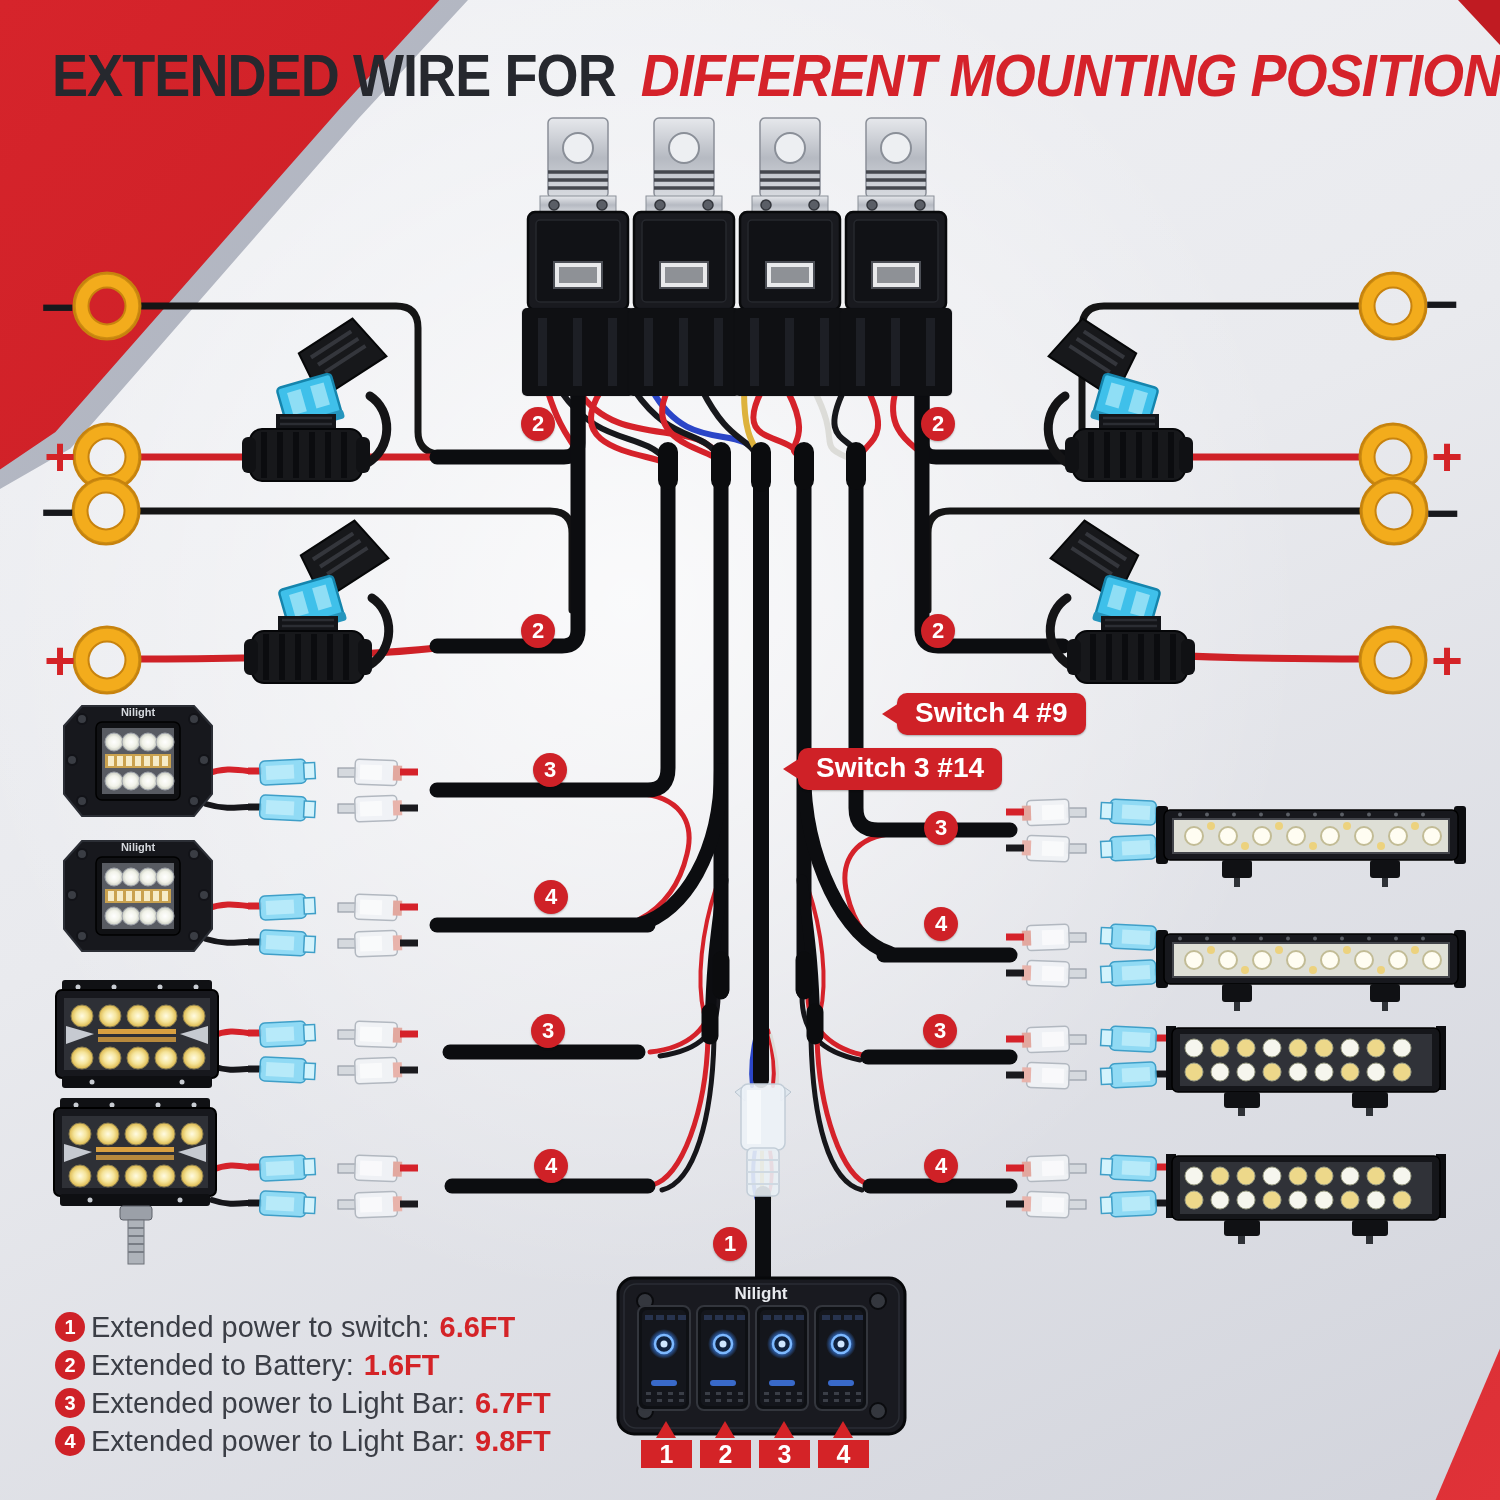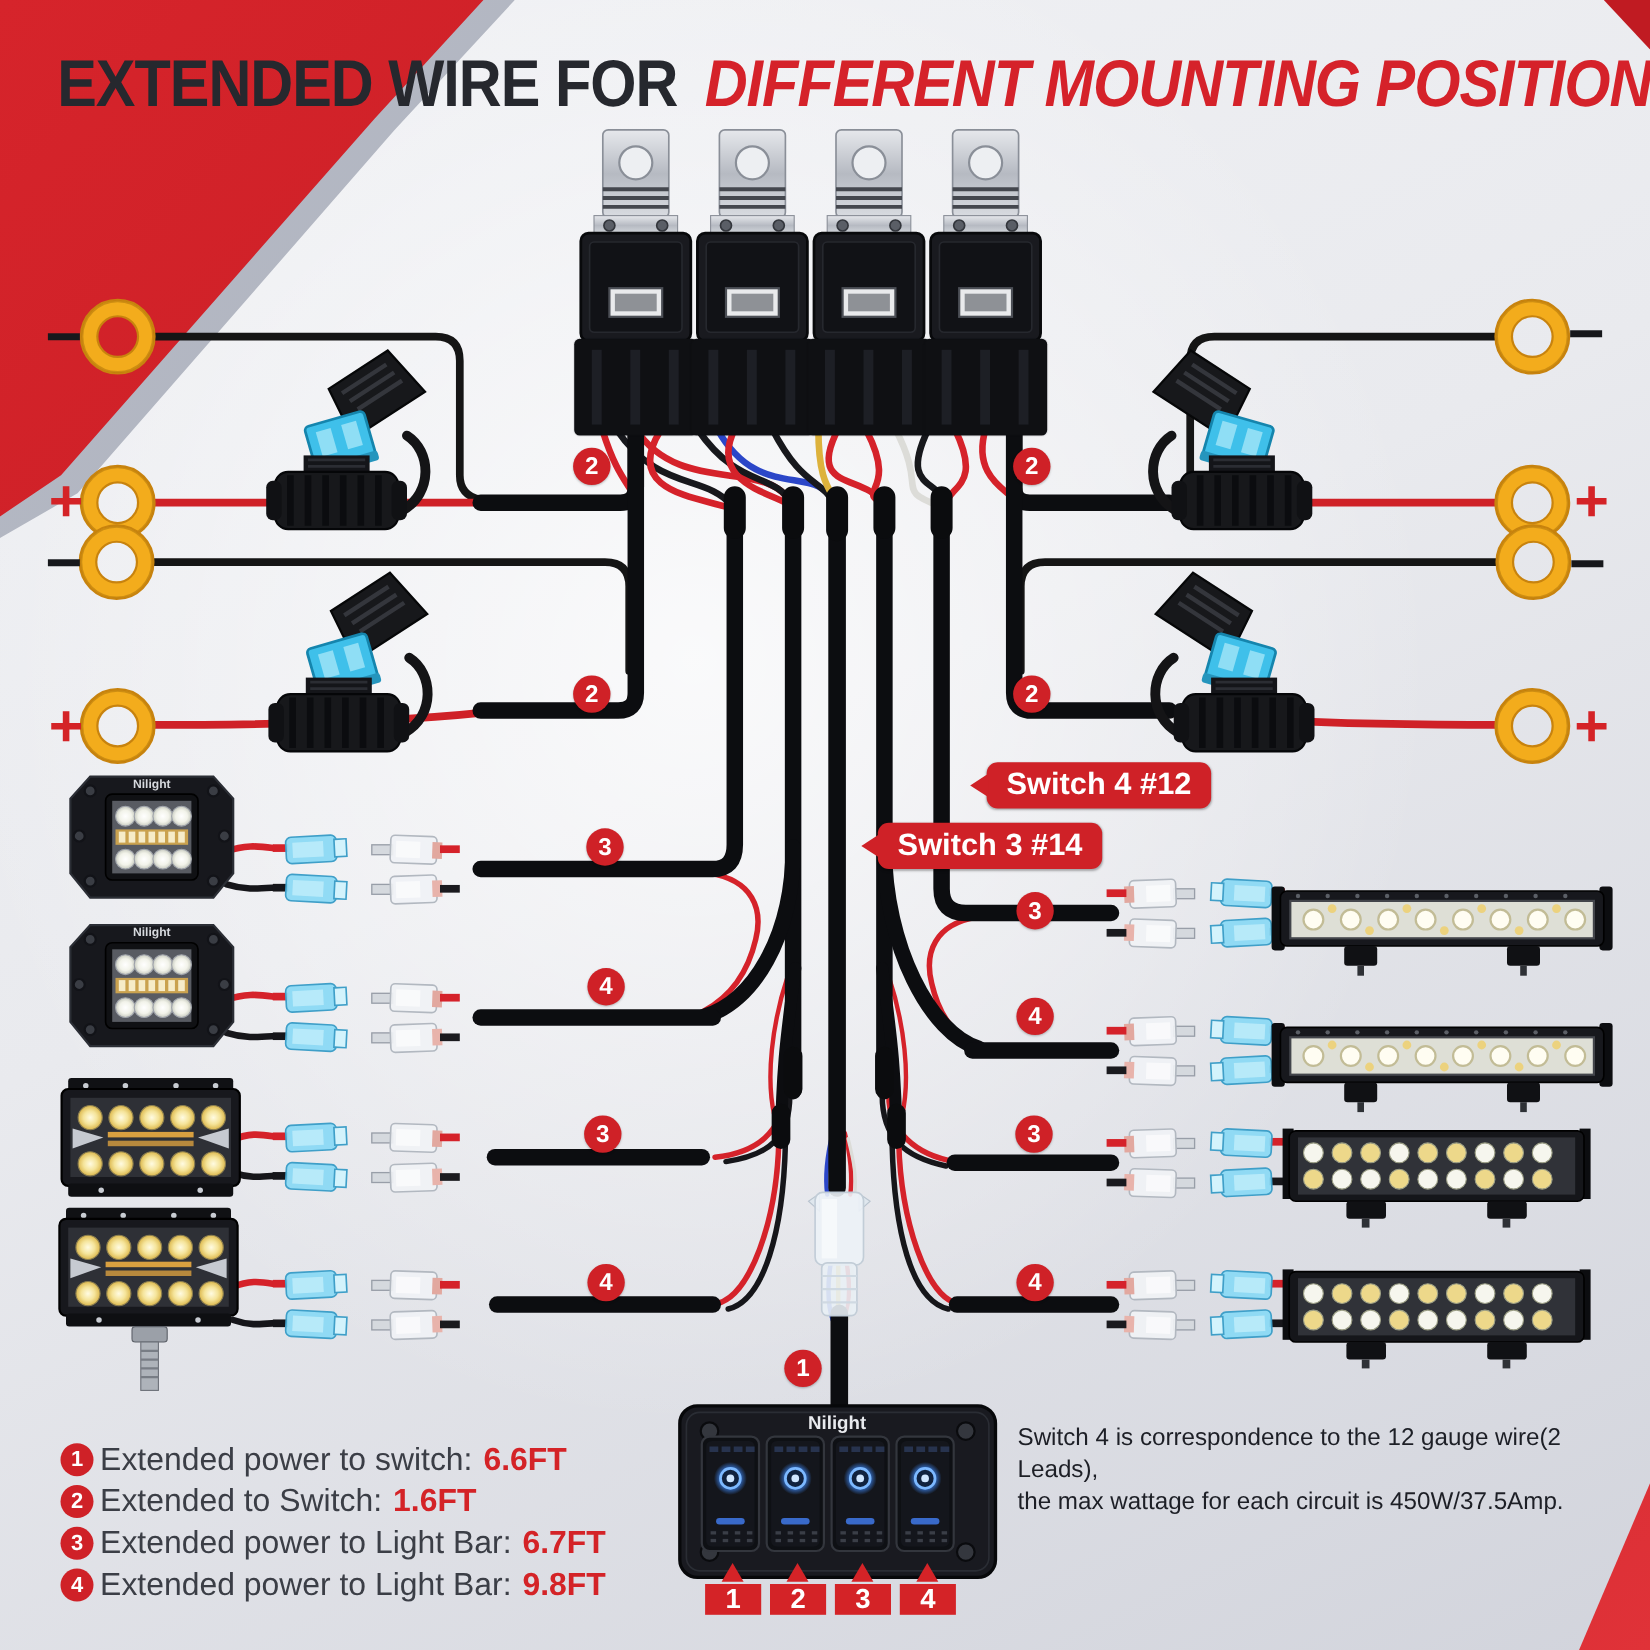"Switch 4 #12" div.red-tag { text: 12 -> 9 }
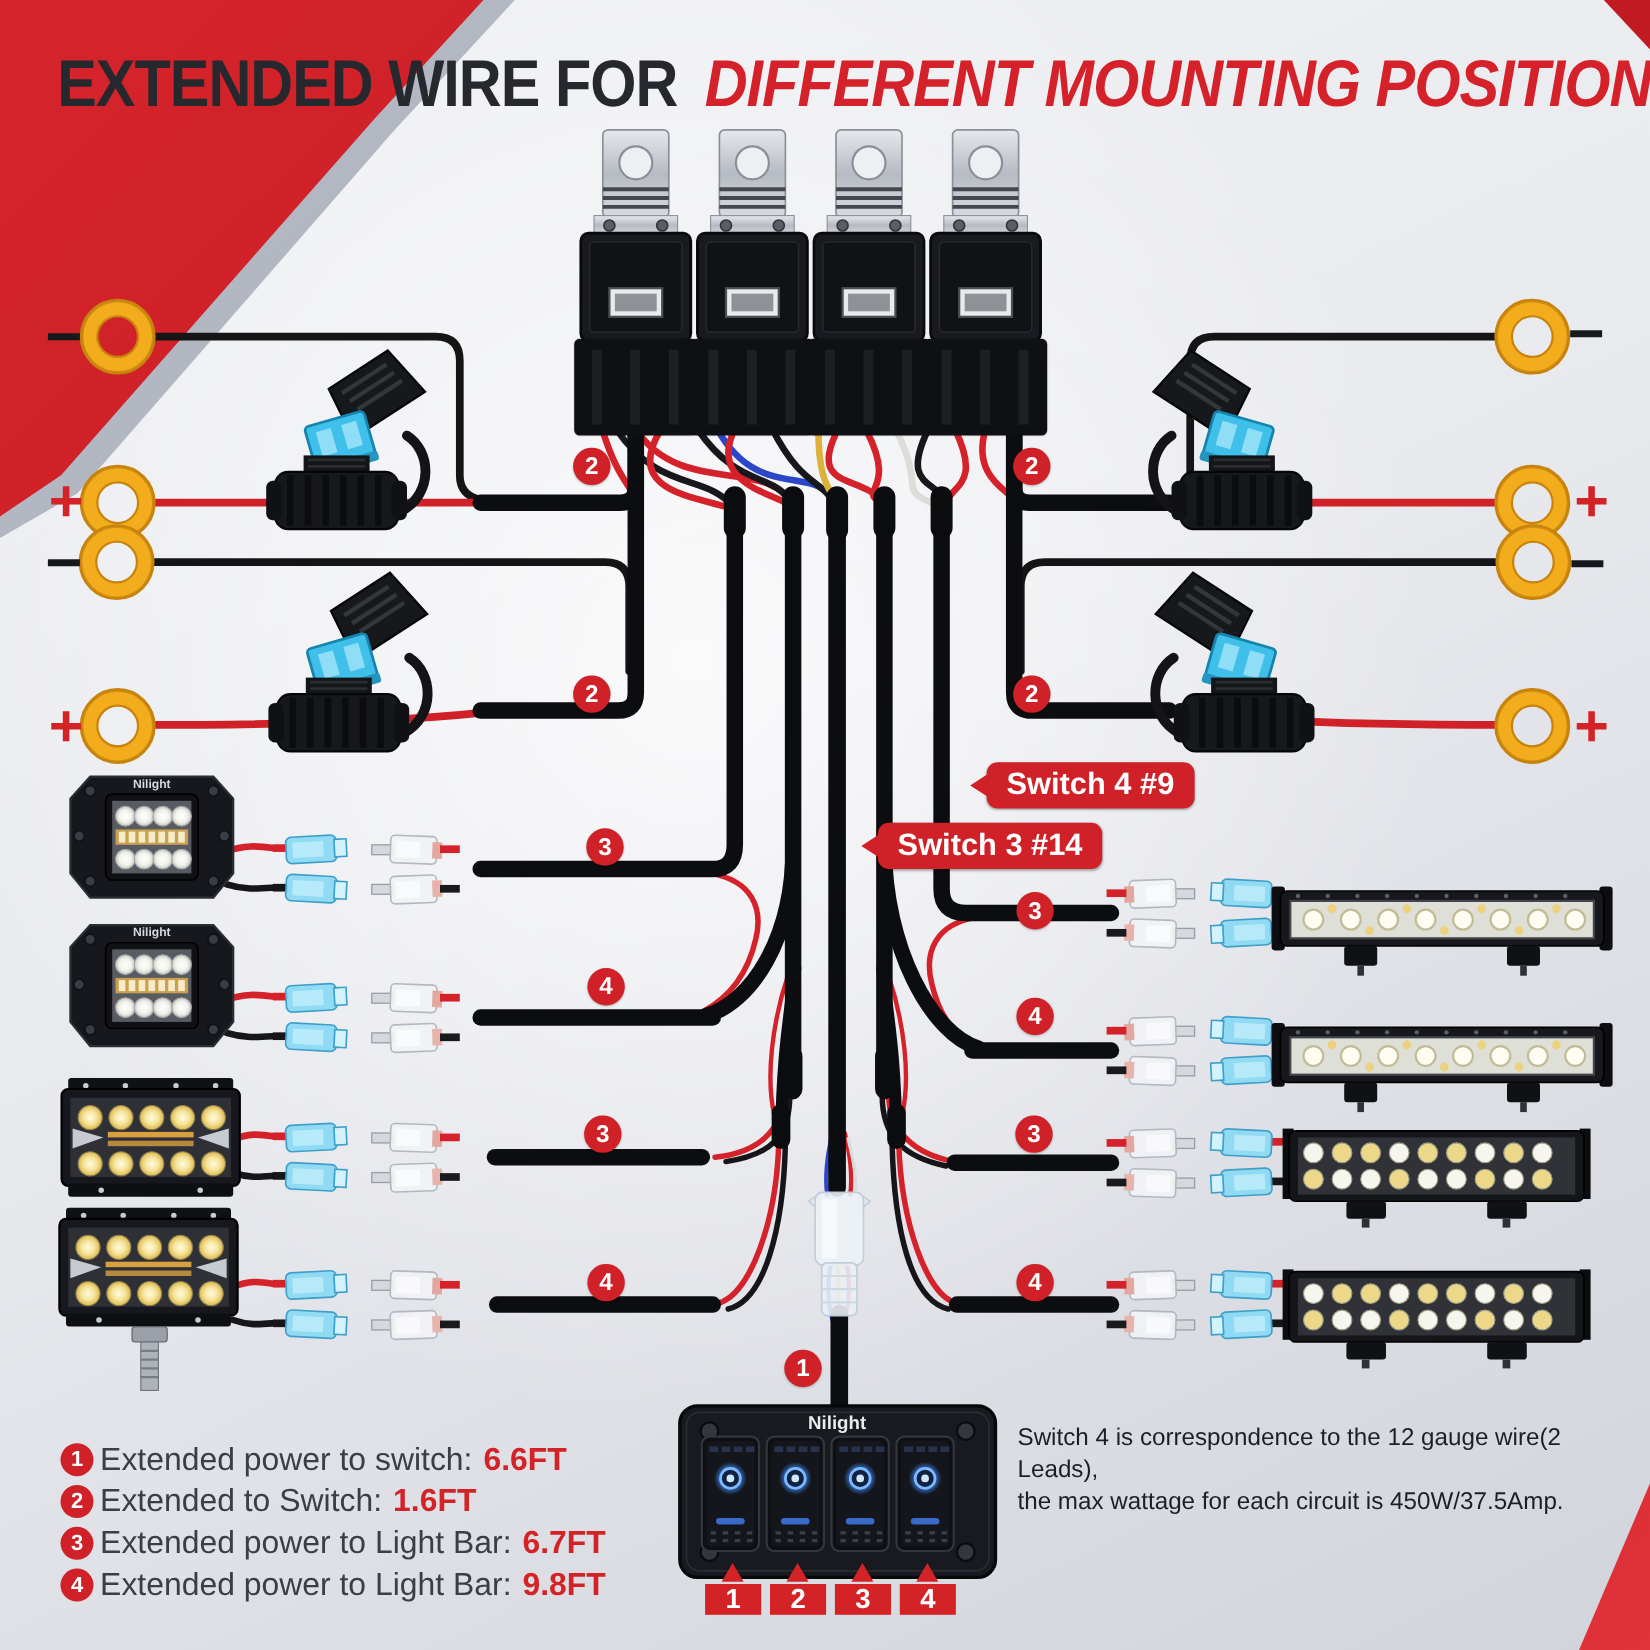"Switch 4 is correspondence to" p { html: <p> <span>Switch 4 is correspondence to the 12 gauge wire(2 Leads),</span><br> <span>the max wattage for each circuit is 450W/37.5Amp.</span> </p> -> none }
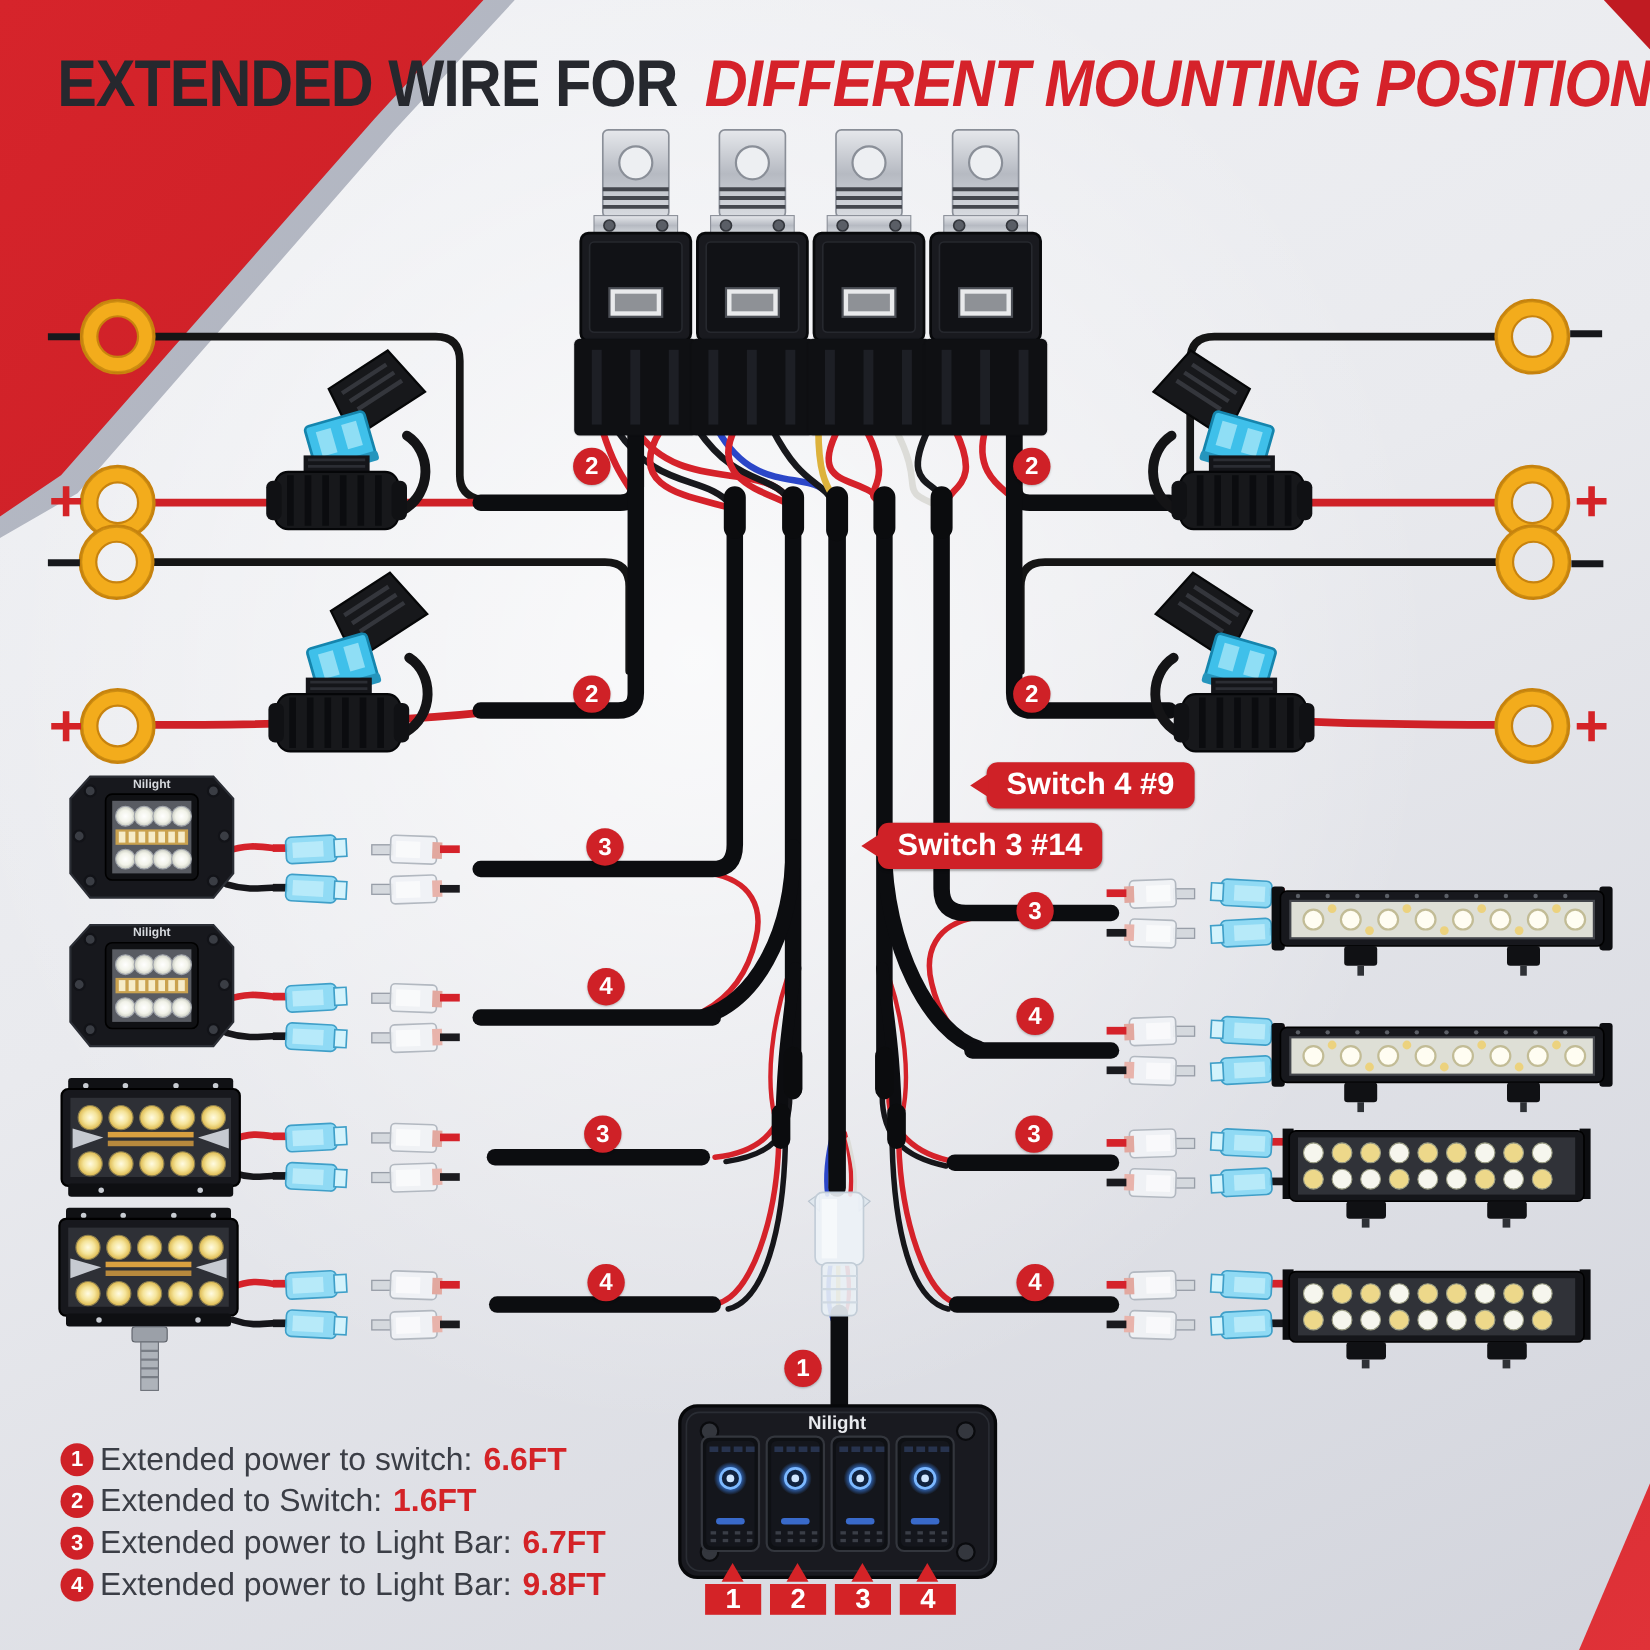"Extended to Switch:" span.legend-label { text: Switch -> Battery }
